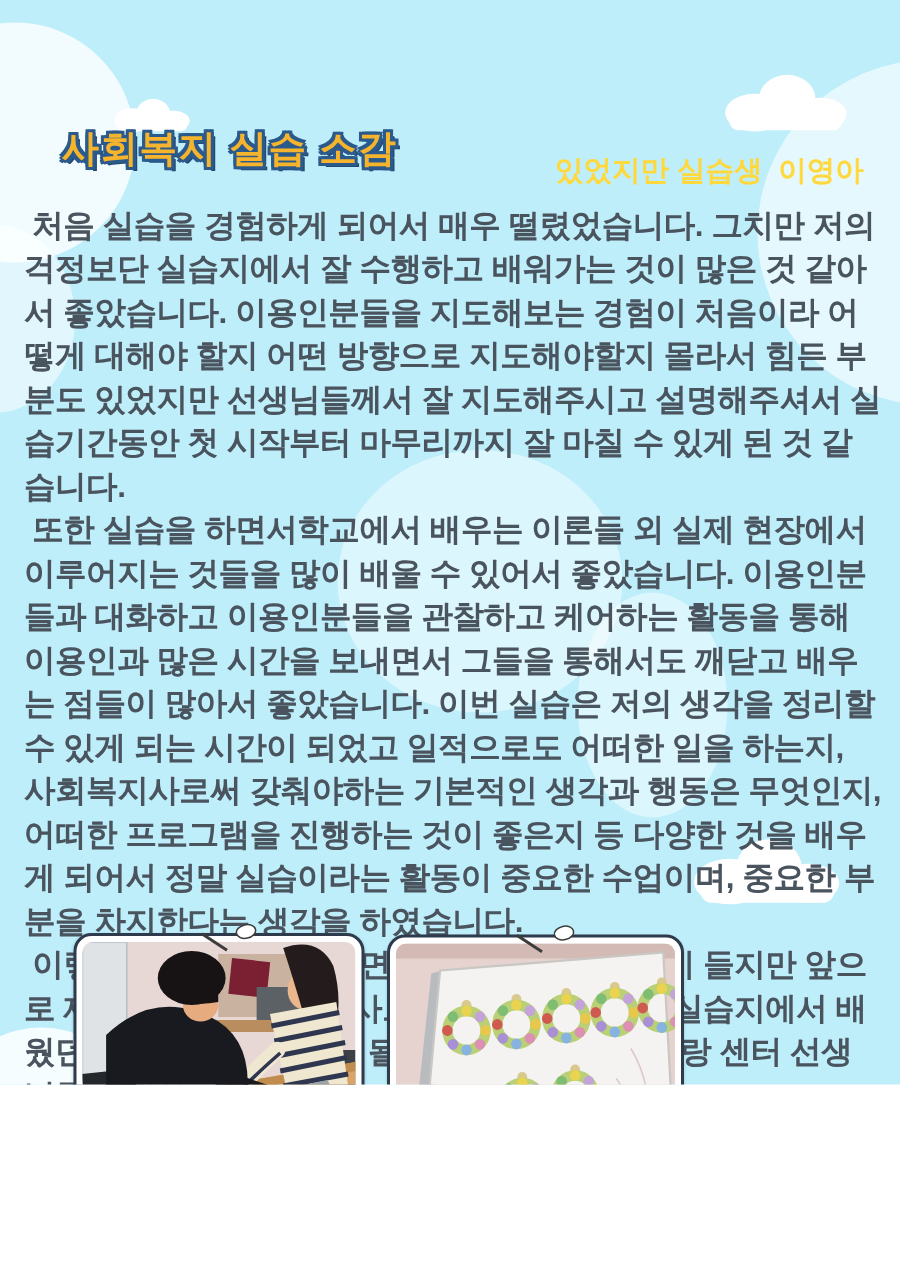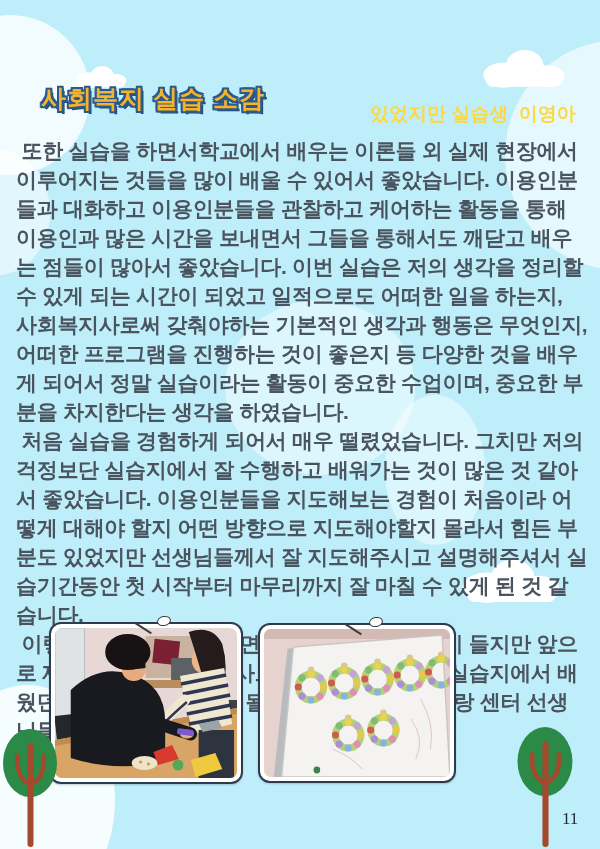"사회복지 실습 소감" #page { height: 849px -> 723px }
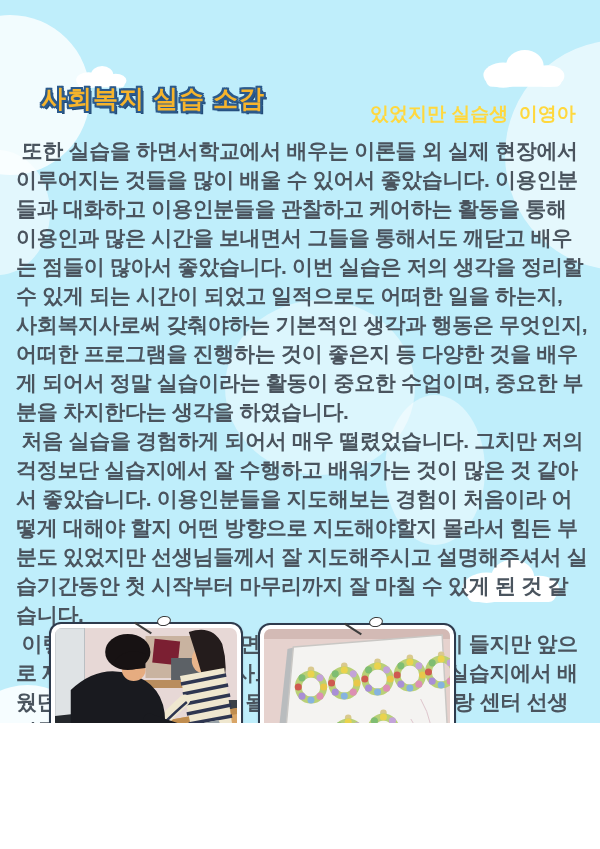"또한 실습을 하면서학교에서 배우는 이론들" p { order: before "처음 실습을 경험하게 되어서 매우" -> after "처음 실습을 경험하게 되어서 매우" }
